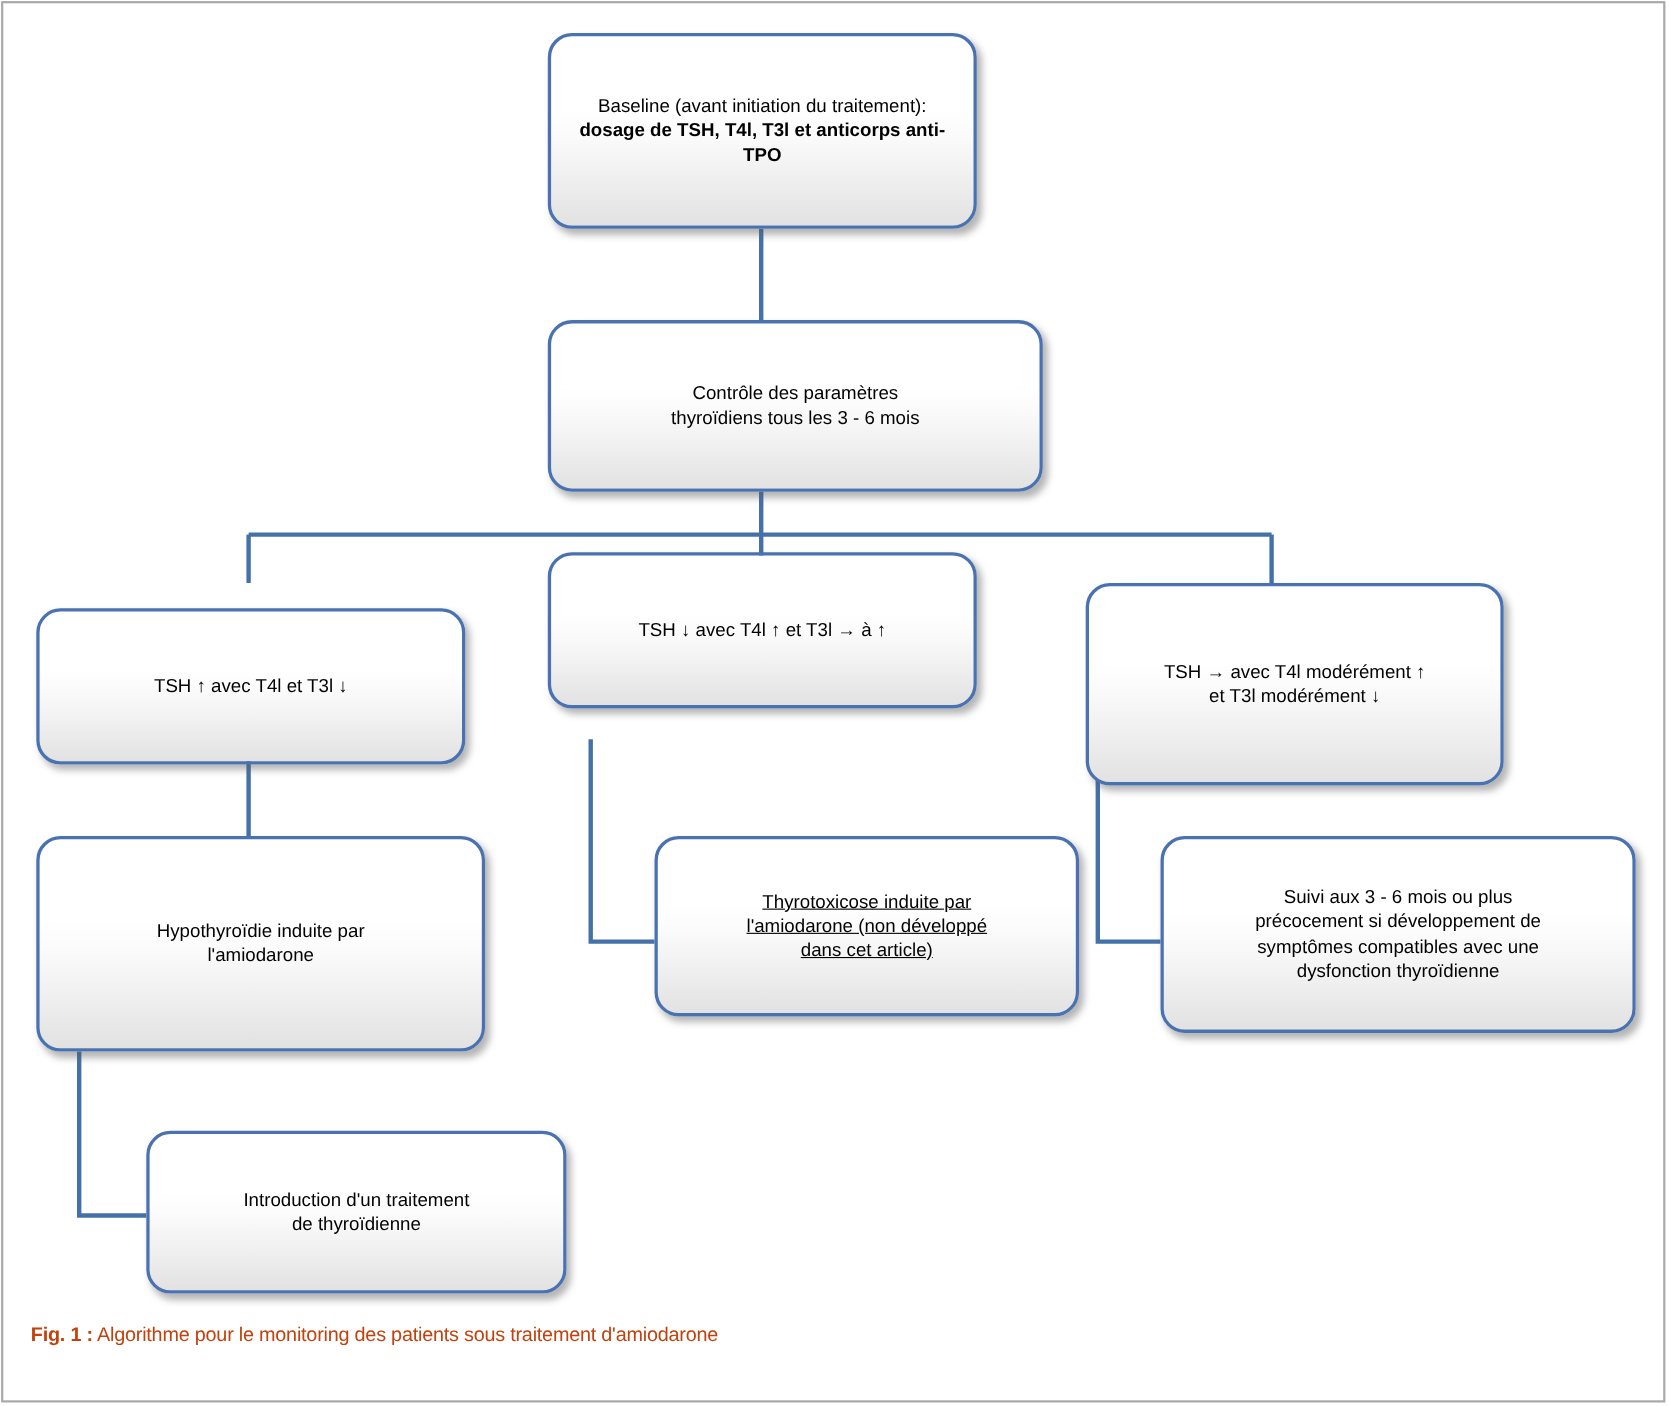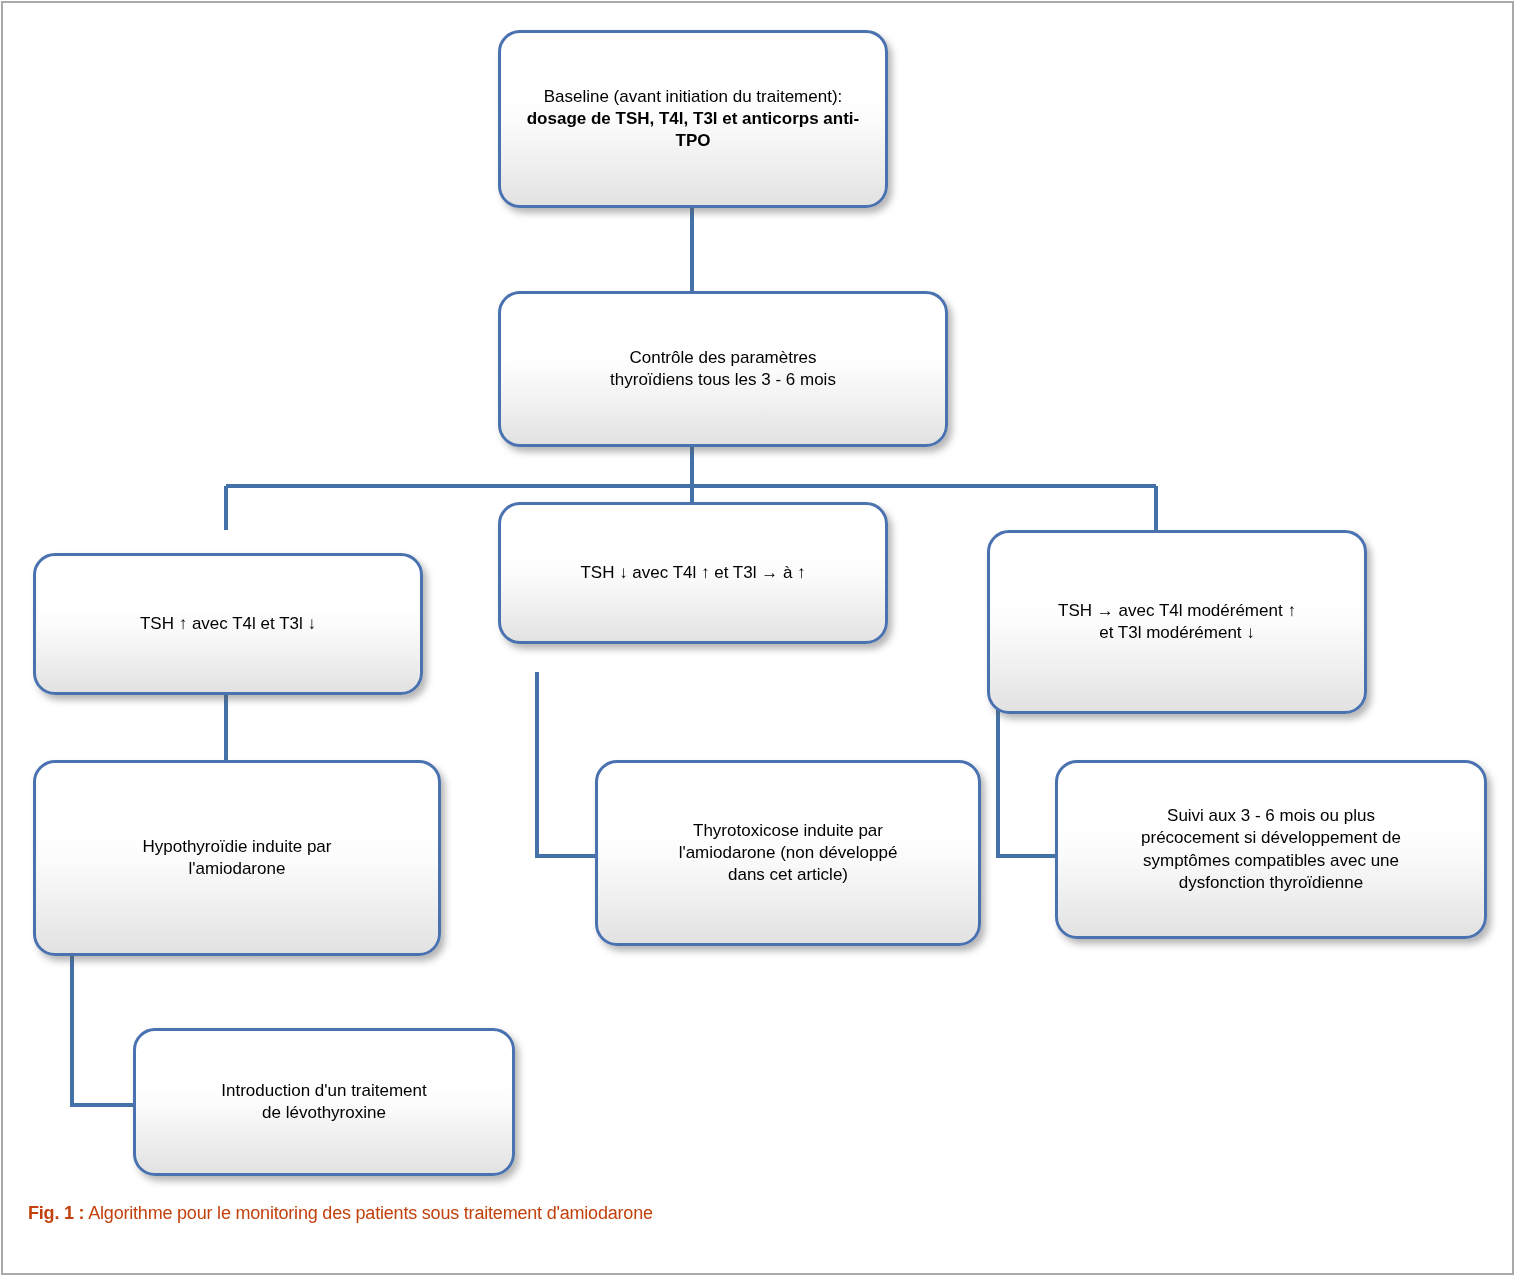"Thyrotoxicose induite par" #node-thyrotox { height: 186px -> 164px; text-decoration: none -> underline }
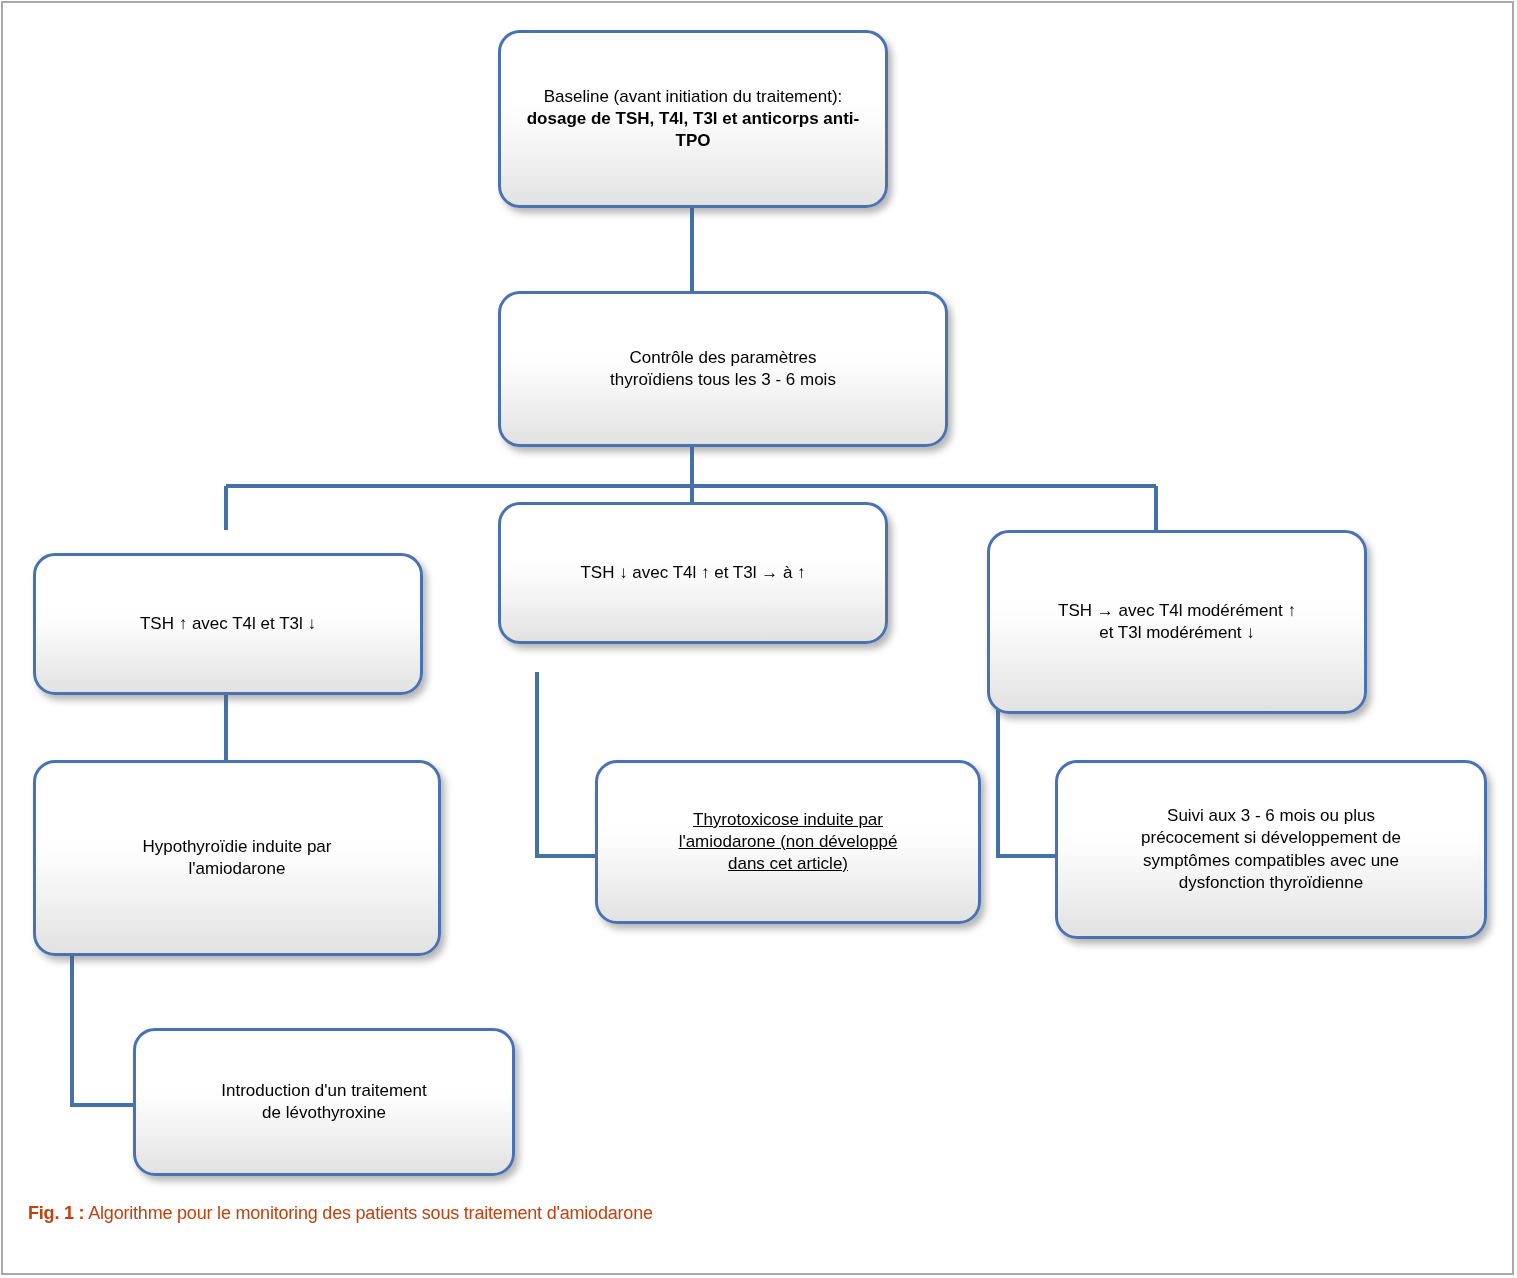"Introduction d'un traitement" span.node-text { text: lévothyroxine -> thyroïdienne }
